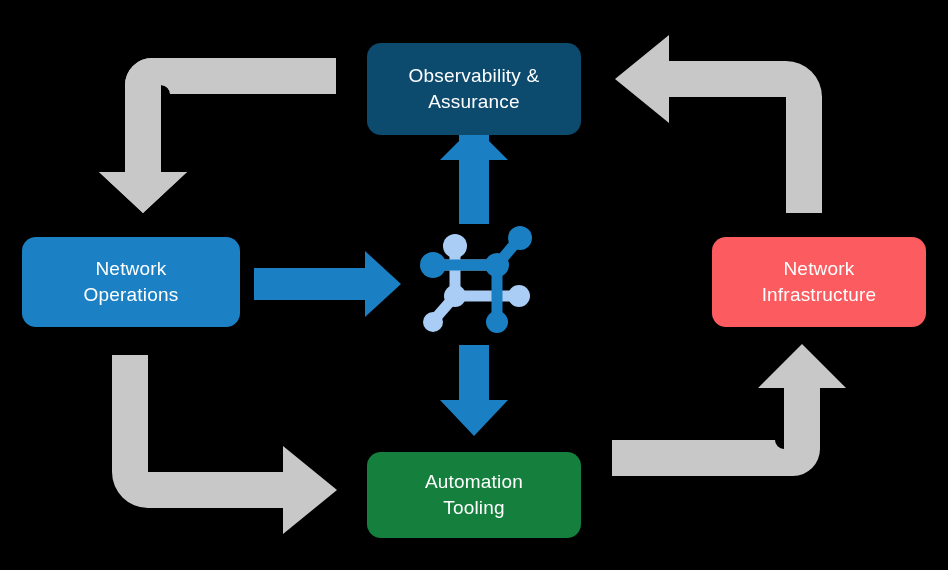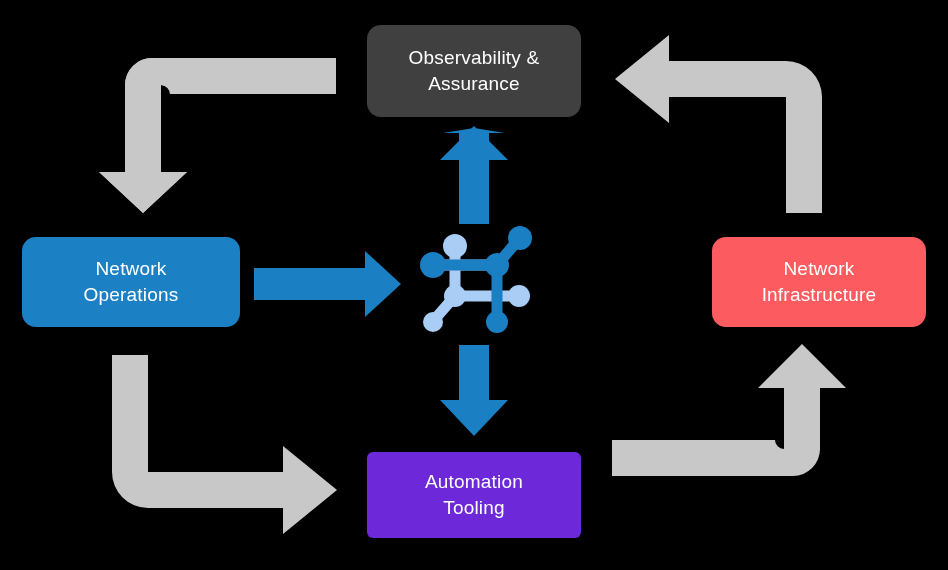"Observability &" div.node-box { background: #404040 -> #0c4a6e; margin-top: none -> 18px }
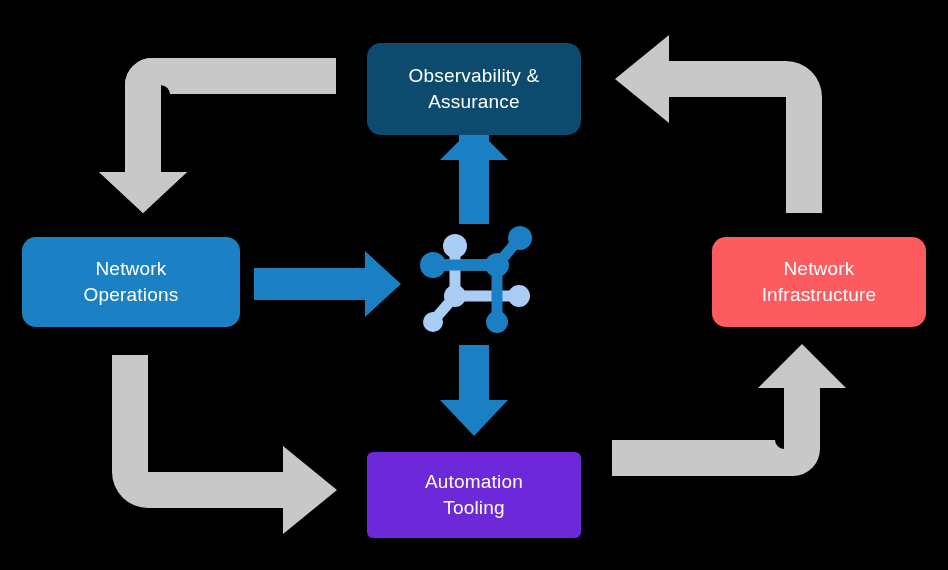"Automation" div.node-box { background: #6d28d9 -> #15803d; border-radius: 6px -> none }
